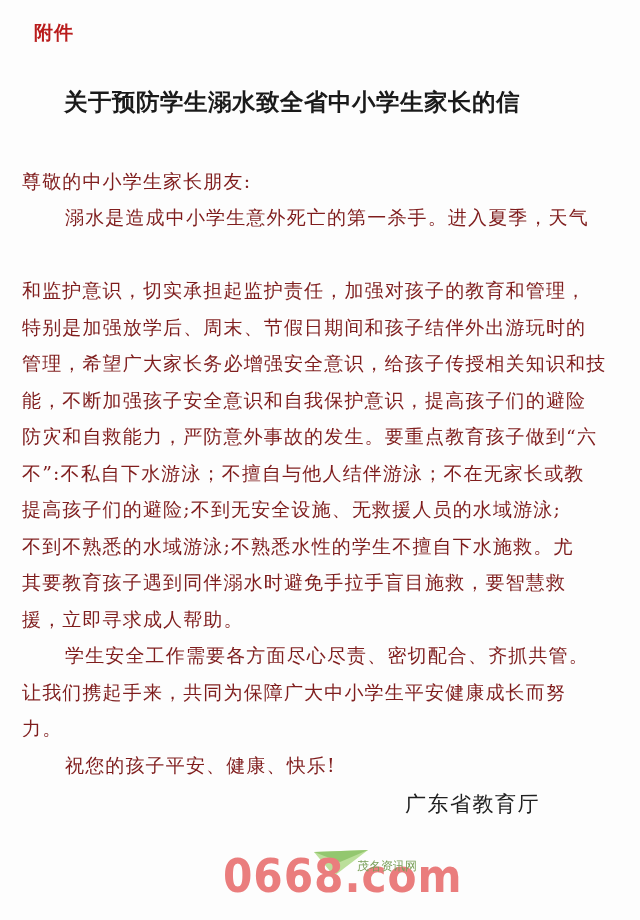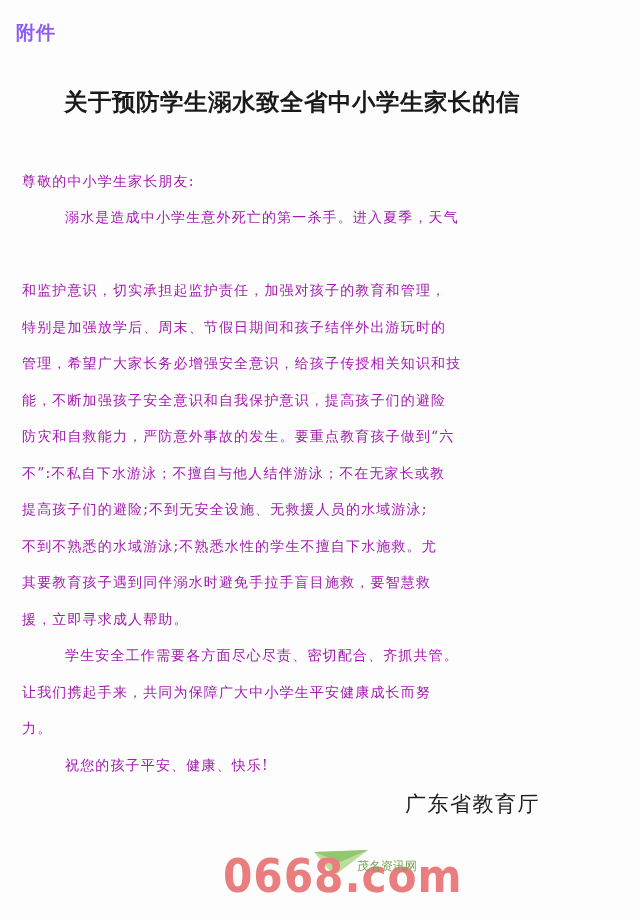"附件" .attachment { color: #8b5cf6 -> #b91c1c; left: 16px -> 34px }
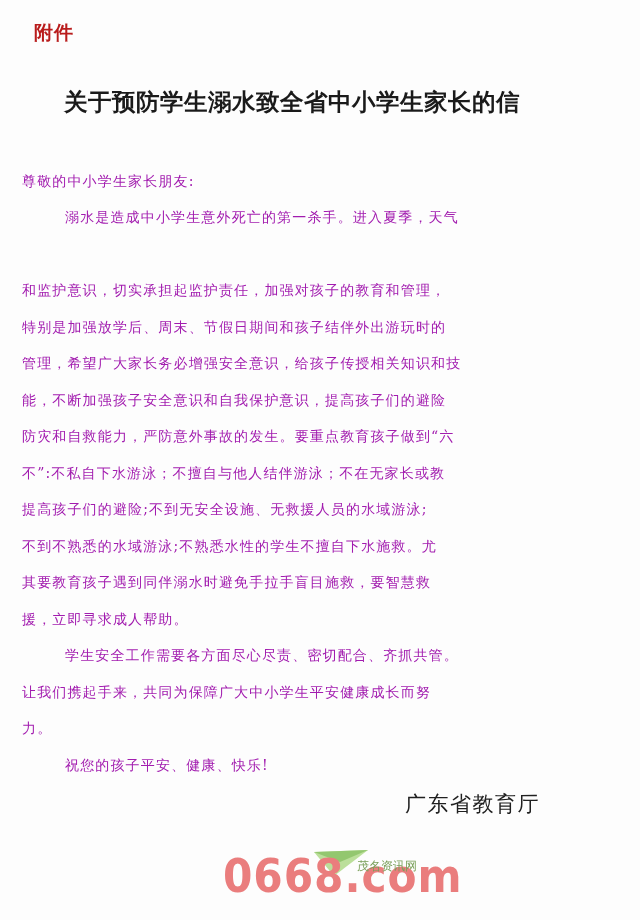"尊敬的中小学生家长朋友:" .line { color: #a21caf -> #7f1d1d; font-size: 14px -> 19px }
